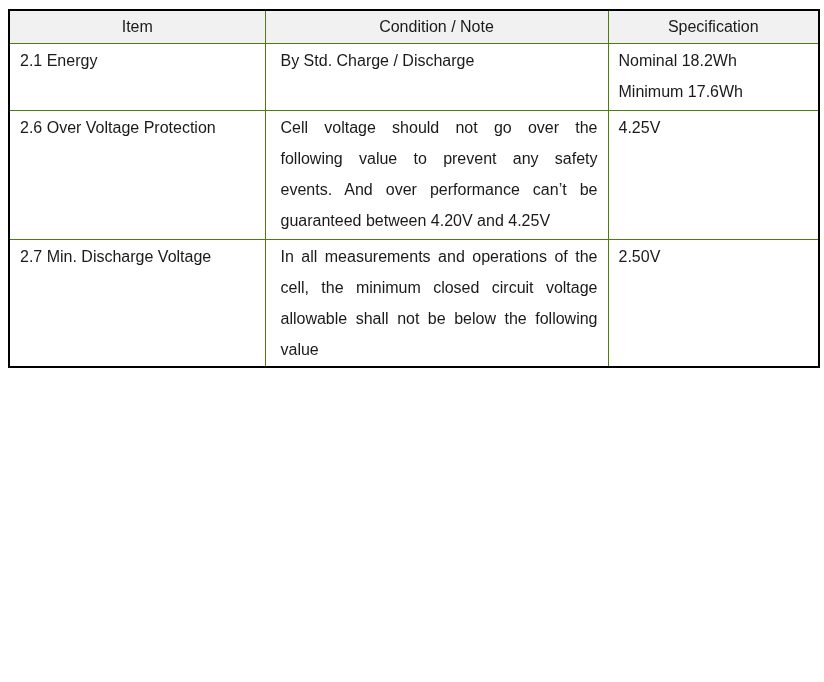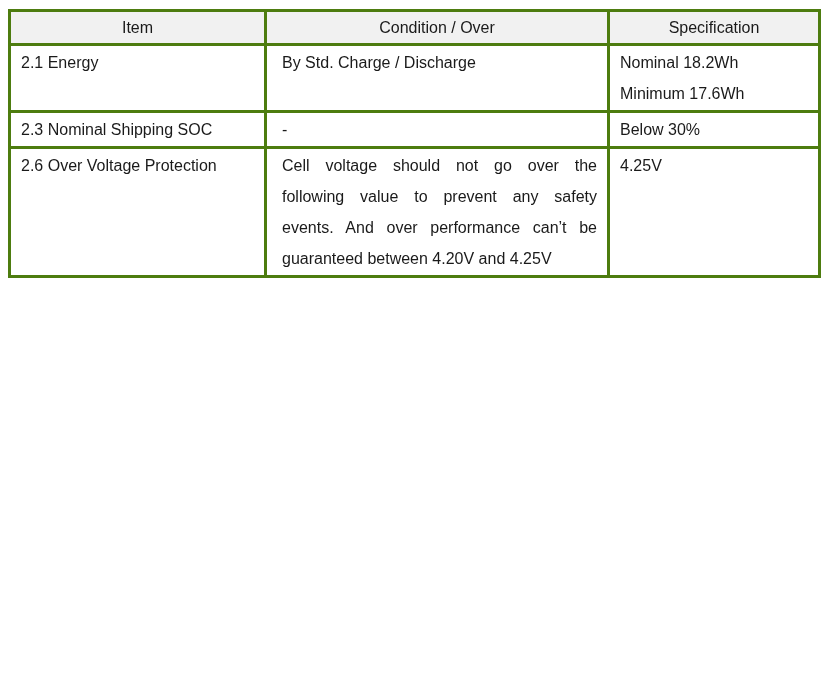"Item" th, td { border: 3px solid #4d7c0f -> 1px solid #4d7c0f }
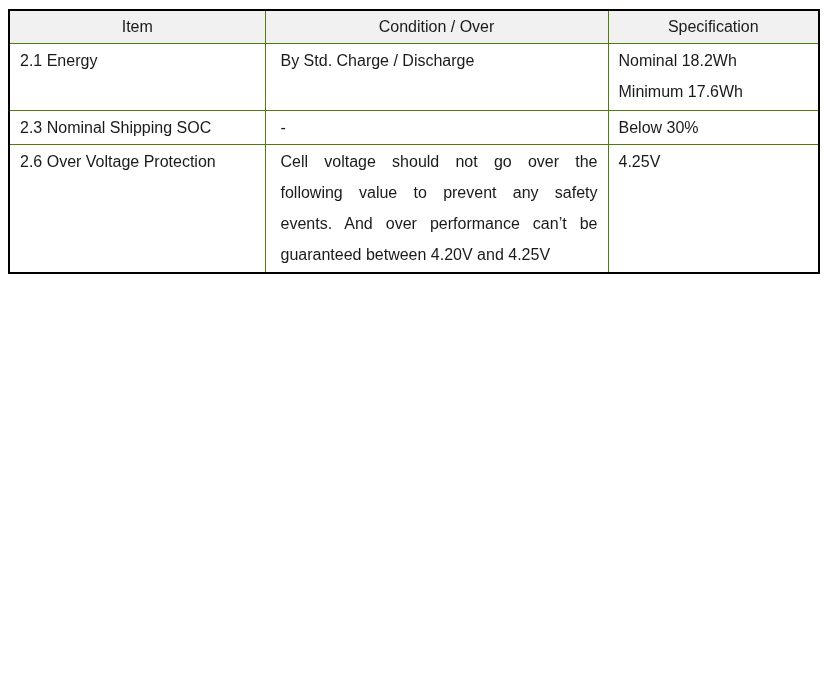"Condition / Over" th { text: Over -> Note }
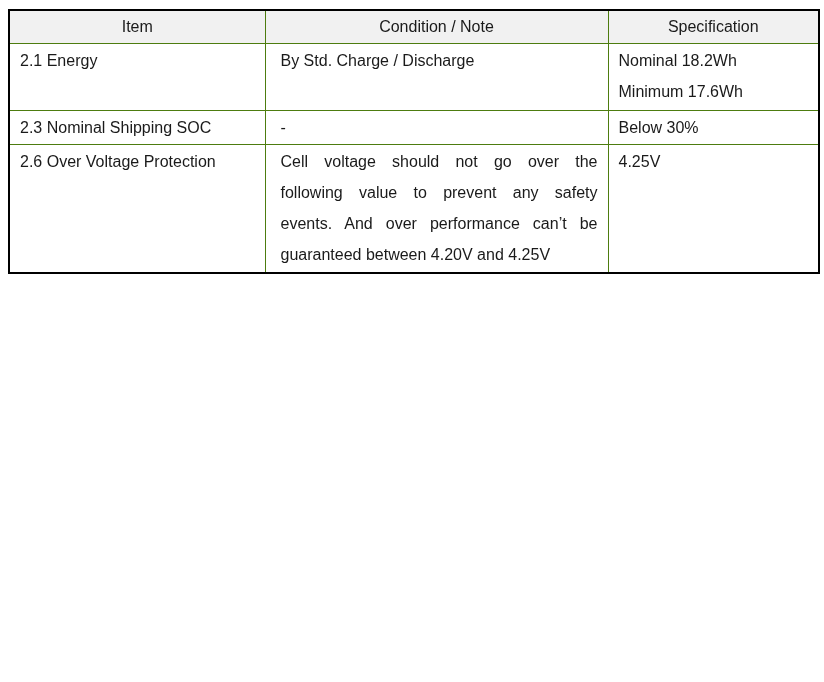"2.3 Nominal Shipping SOC" tr { html: <tr> <td>2.3 Nominal Shipping SOC</td> <td>-</td> <td>Below 30%</td> </tr> -> none }
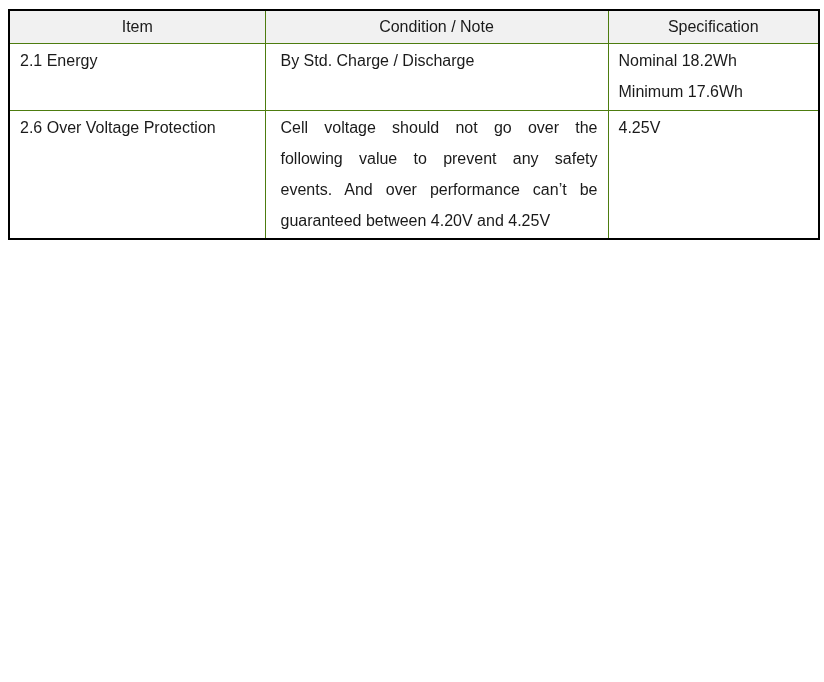"2.7 Min. Discharge Voltage" tr { html: none -> <tr> <td>2.7 Min. Discharge Voltage</td> <td> <div>In all measurements and operations of the</div> <div>cell, the minimum closed circuit voltage</div> <div>allowable shall not be below the following</div> <div>value</div> </td> <td>2.50V</td> </tr> }
